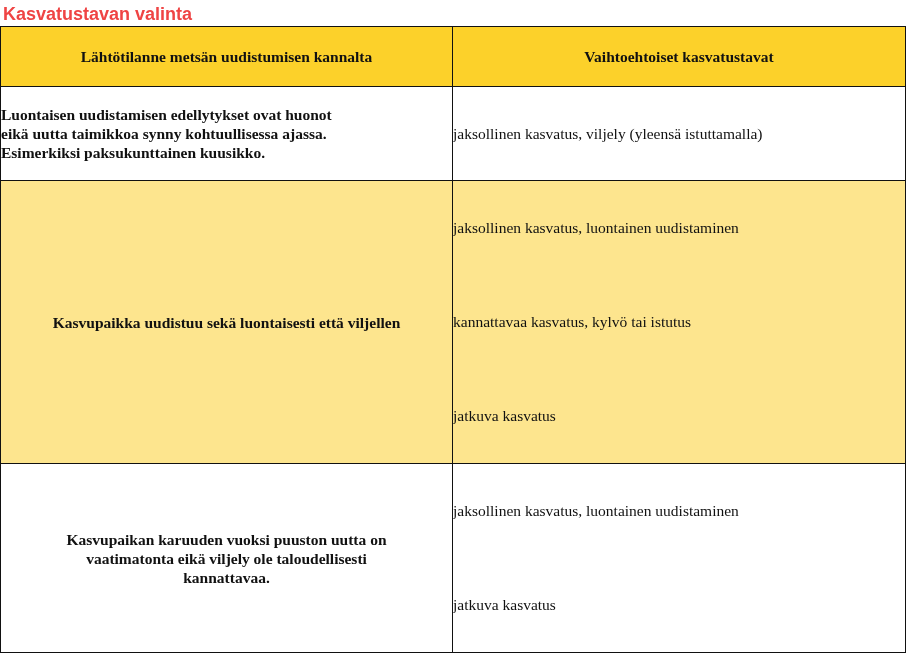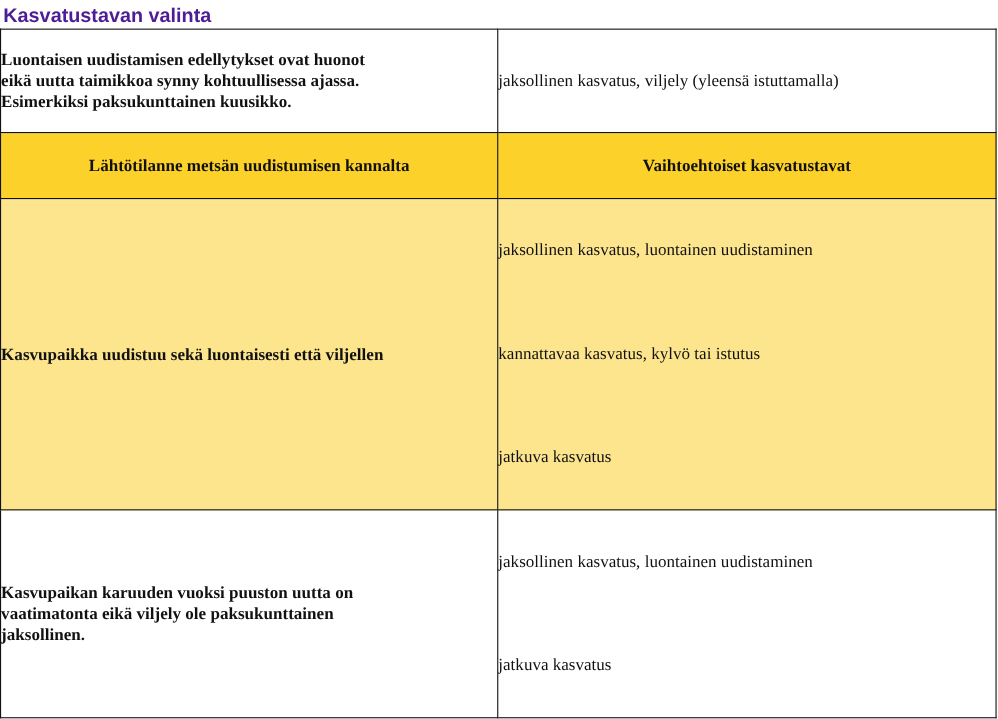"Kasvatustavan valinta" .title { color: #4c1d95 -> #ef4444 }
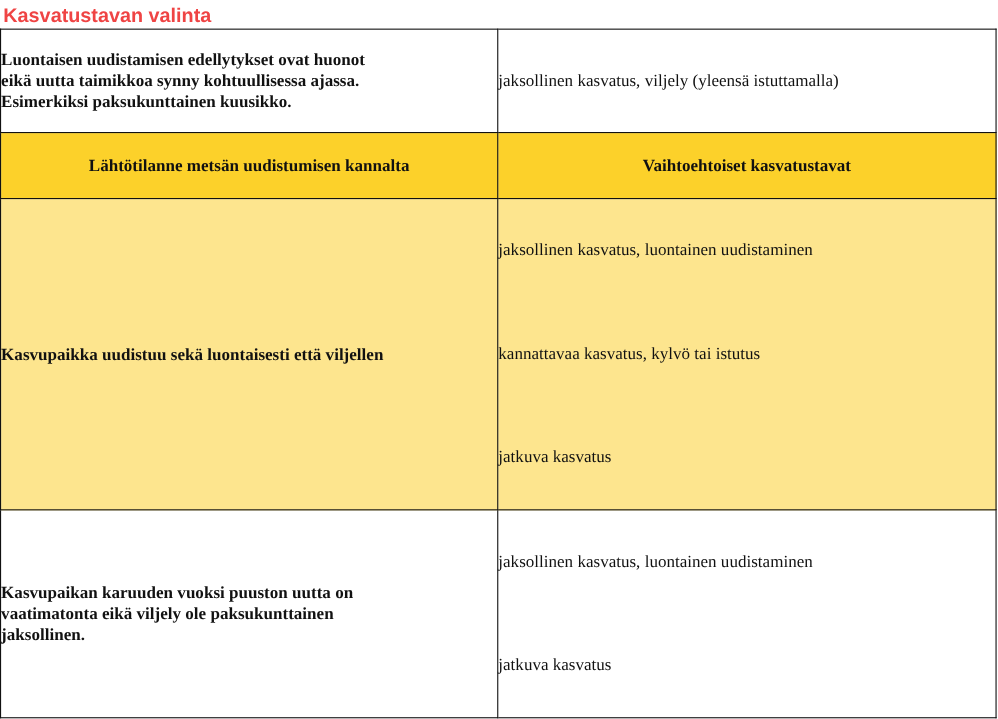"Luontaisen uudistamisen edellytykset" tr { order: before "Lähtötilanne metsän uudistumisen" -> after "Lähtötilanne metsän uudistumisen" }
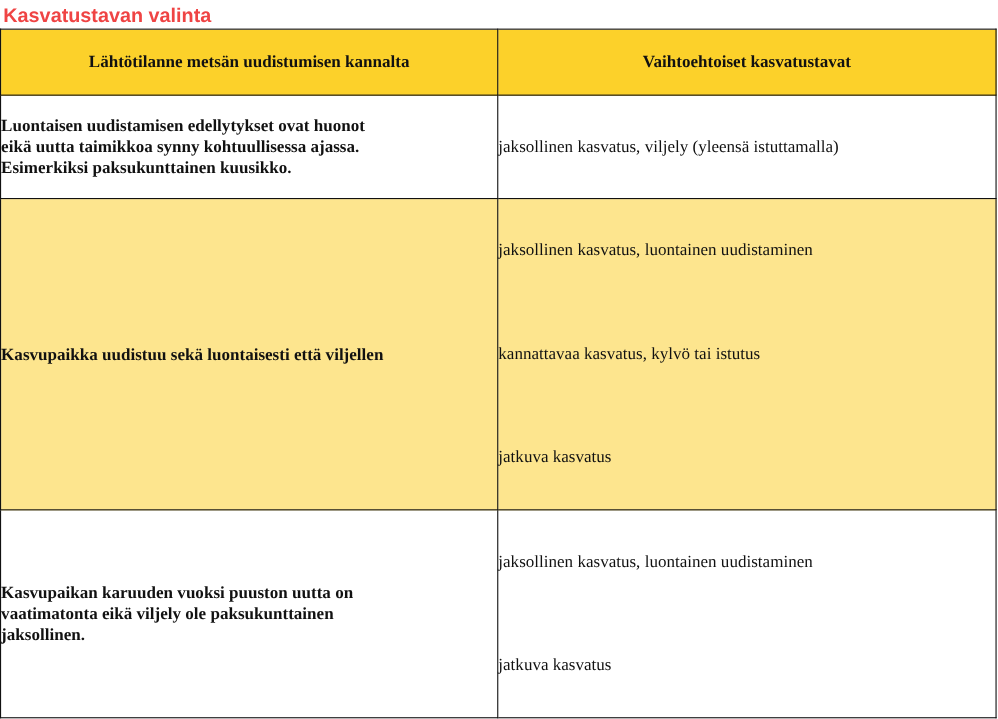"Kasvupaikka uudistuu sekä luontaisesti" td.center-align { text-align: left -> center }
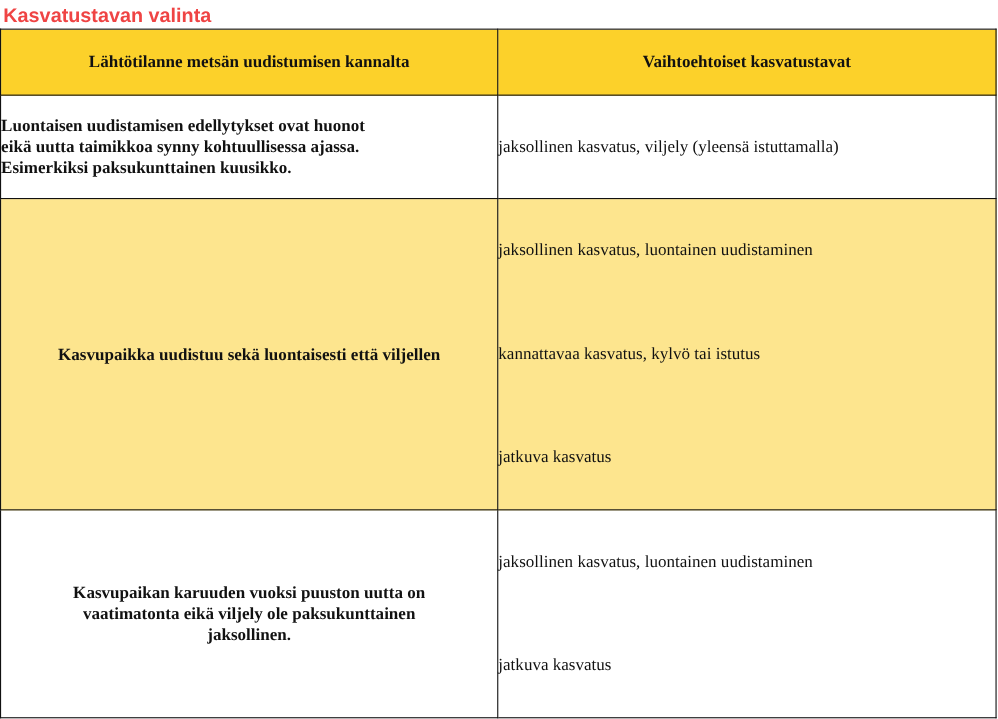"vaatimatonta eikä viljely ole" div { text: paksukunttainen -> taloudellisesti }
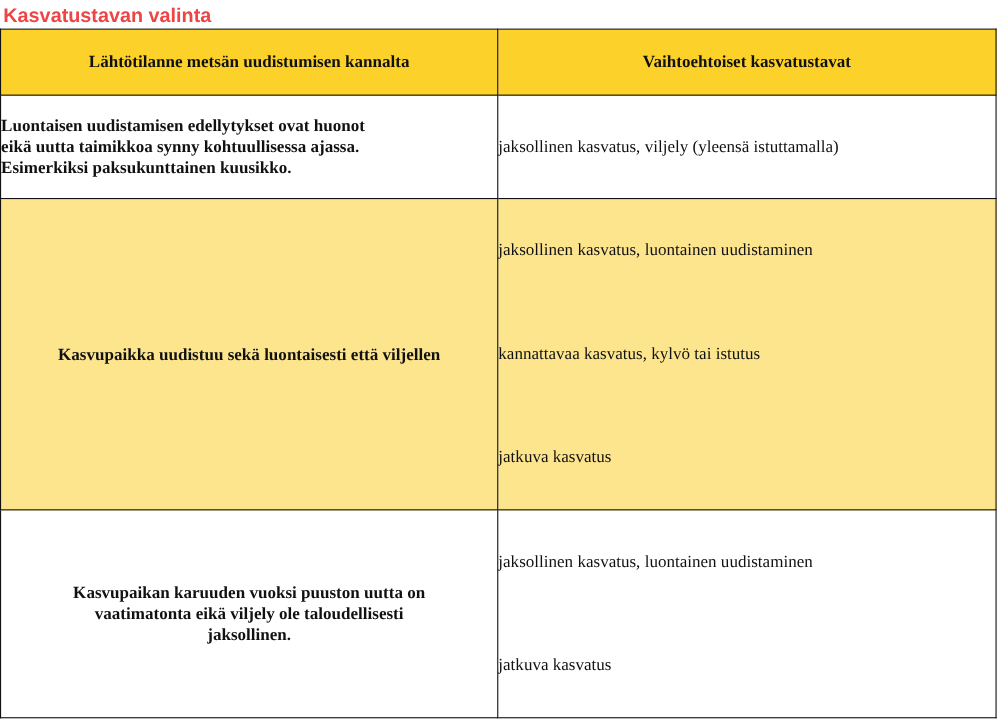"jaksollinen." div { text: jaksollinen -> kannattavaa }
